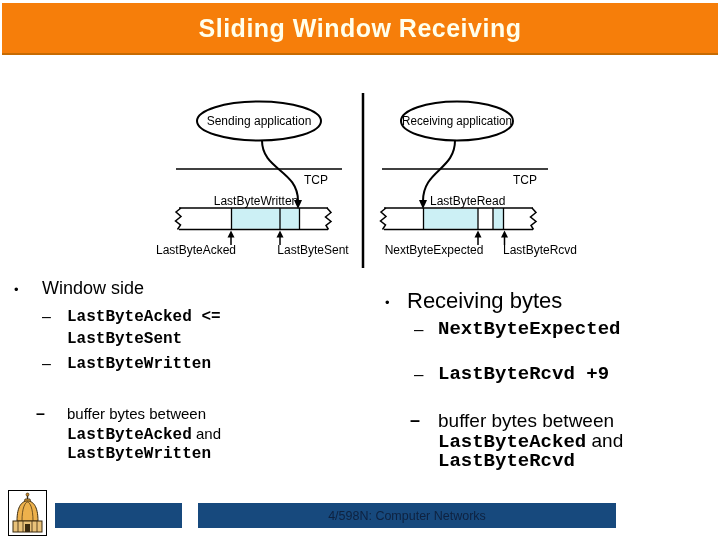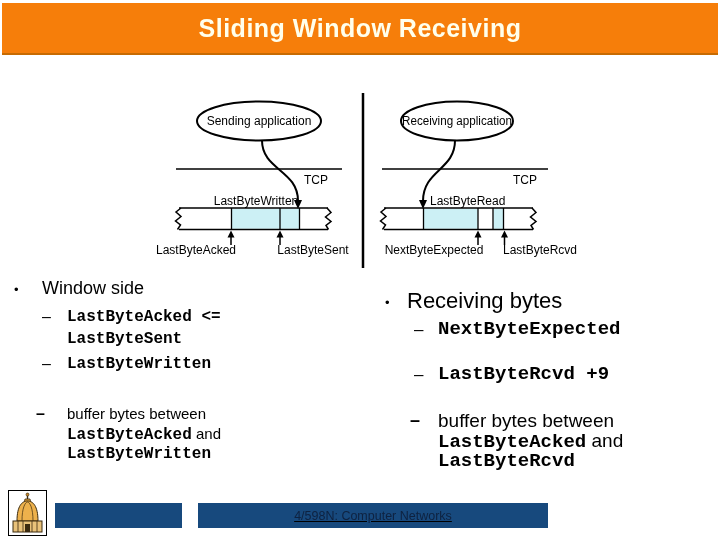"4/598N: Computer Networks" #bar-course { text-decoration: underline -> none; width: 350px -> 418px }
